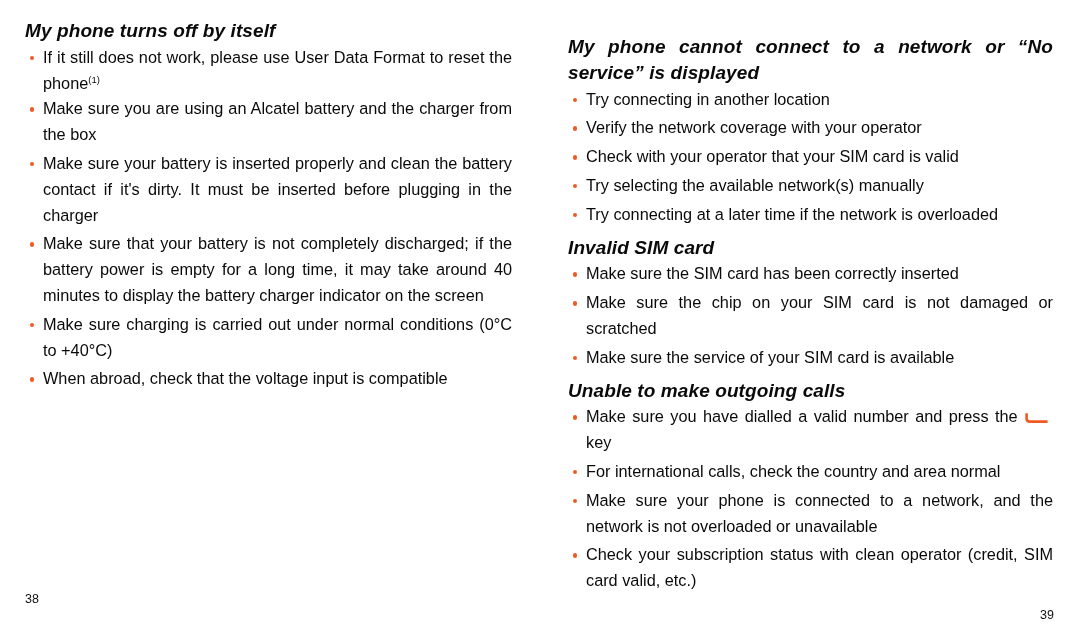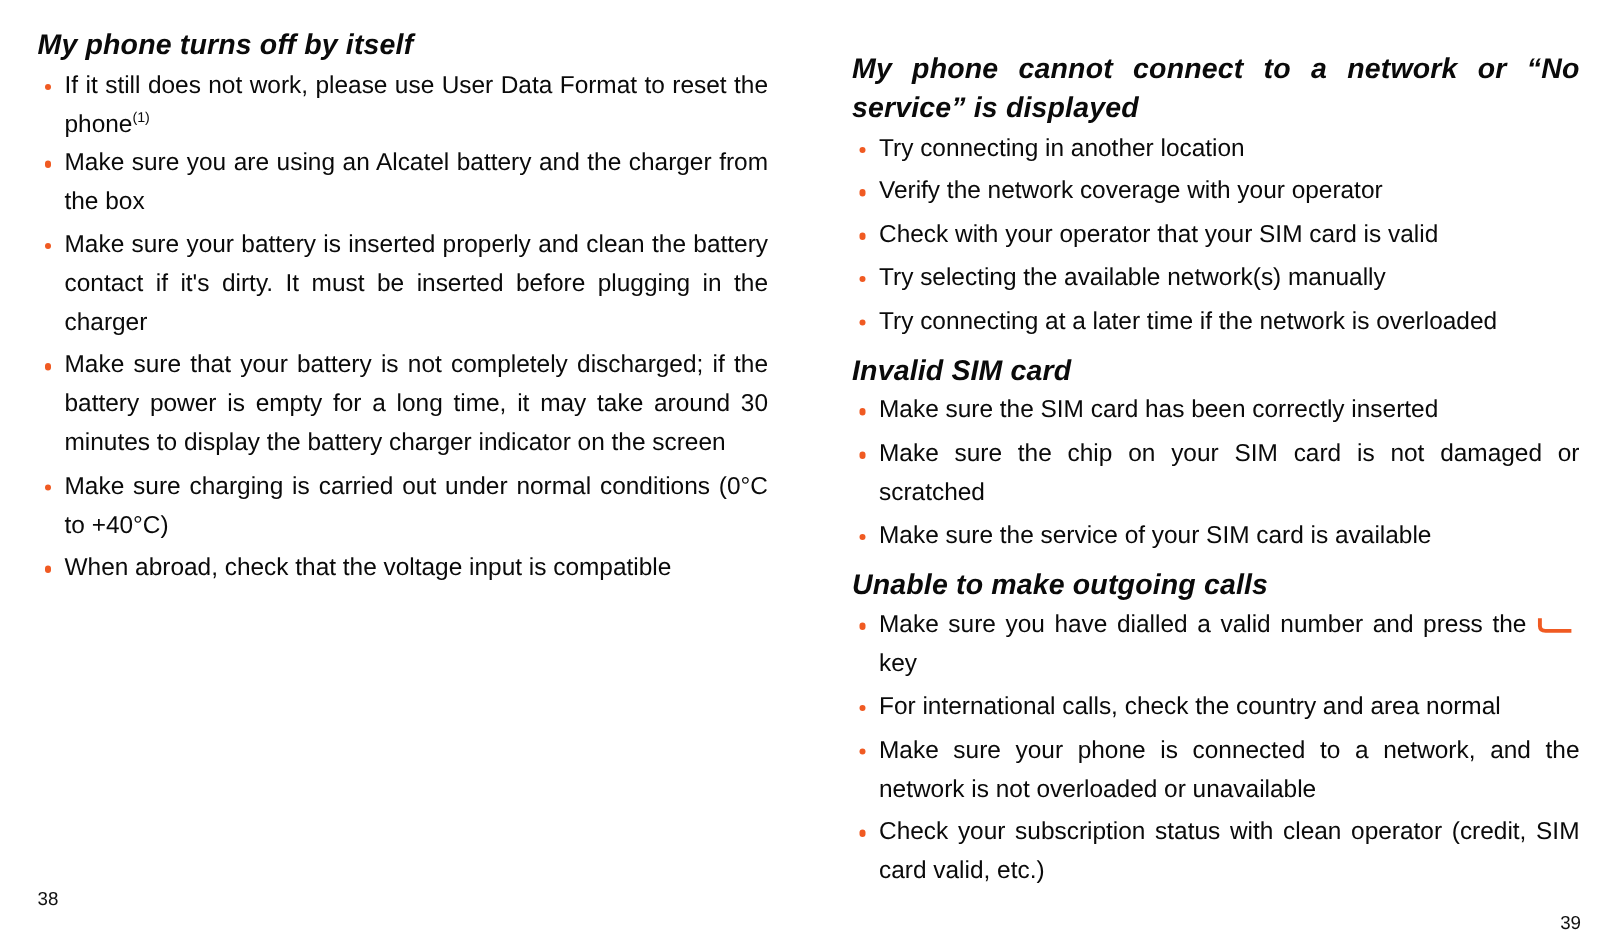"Make sure that your battery" span.txt { text: 30 -> 40 }
